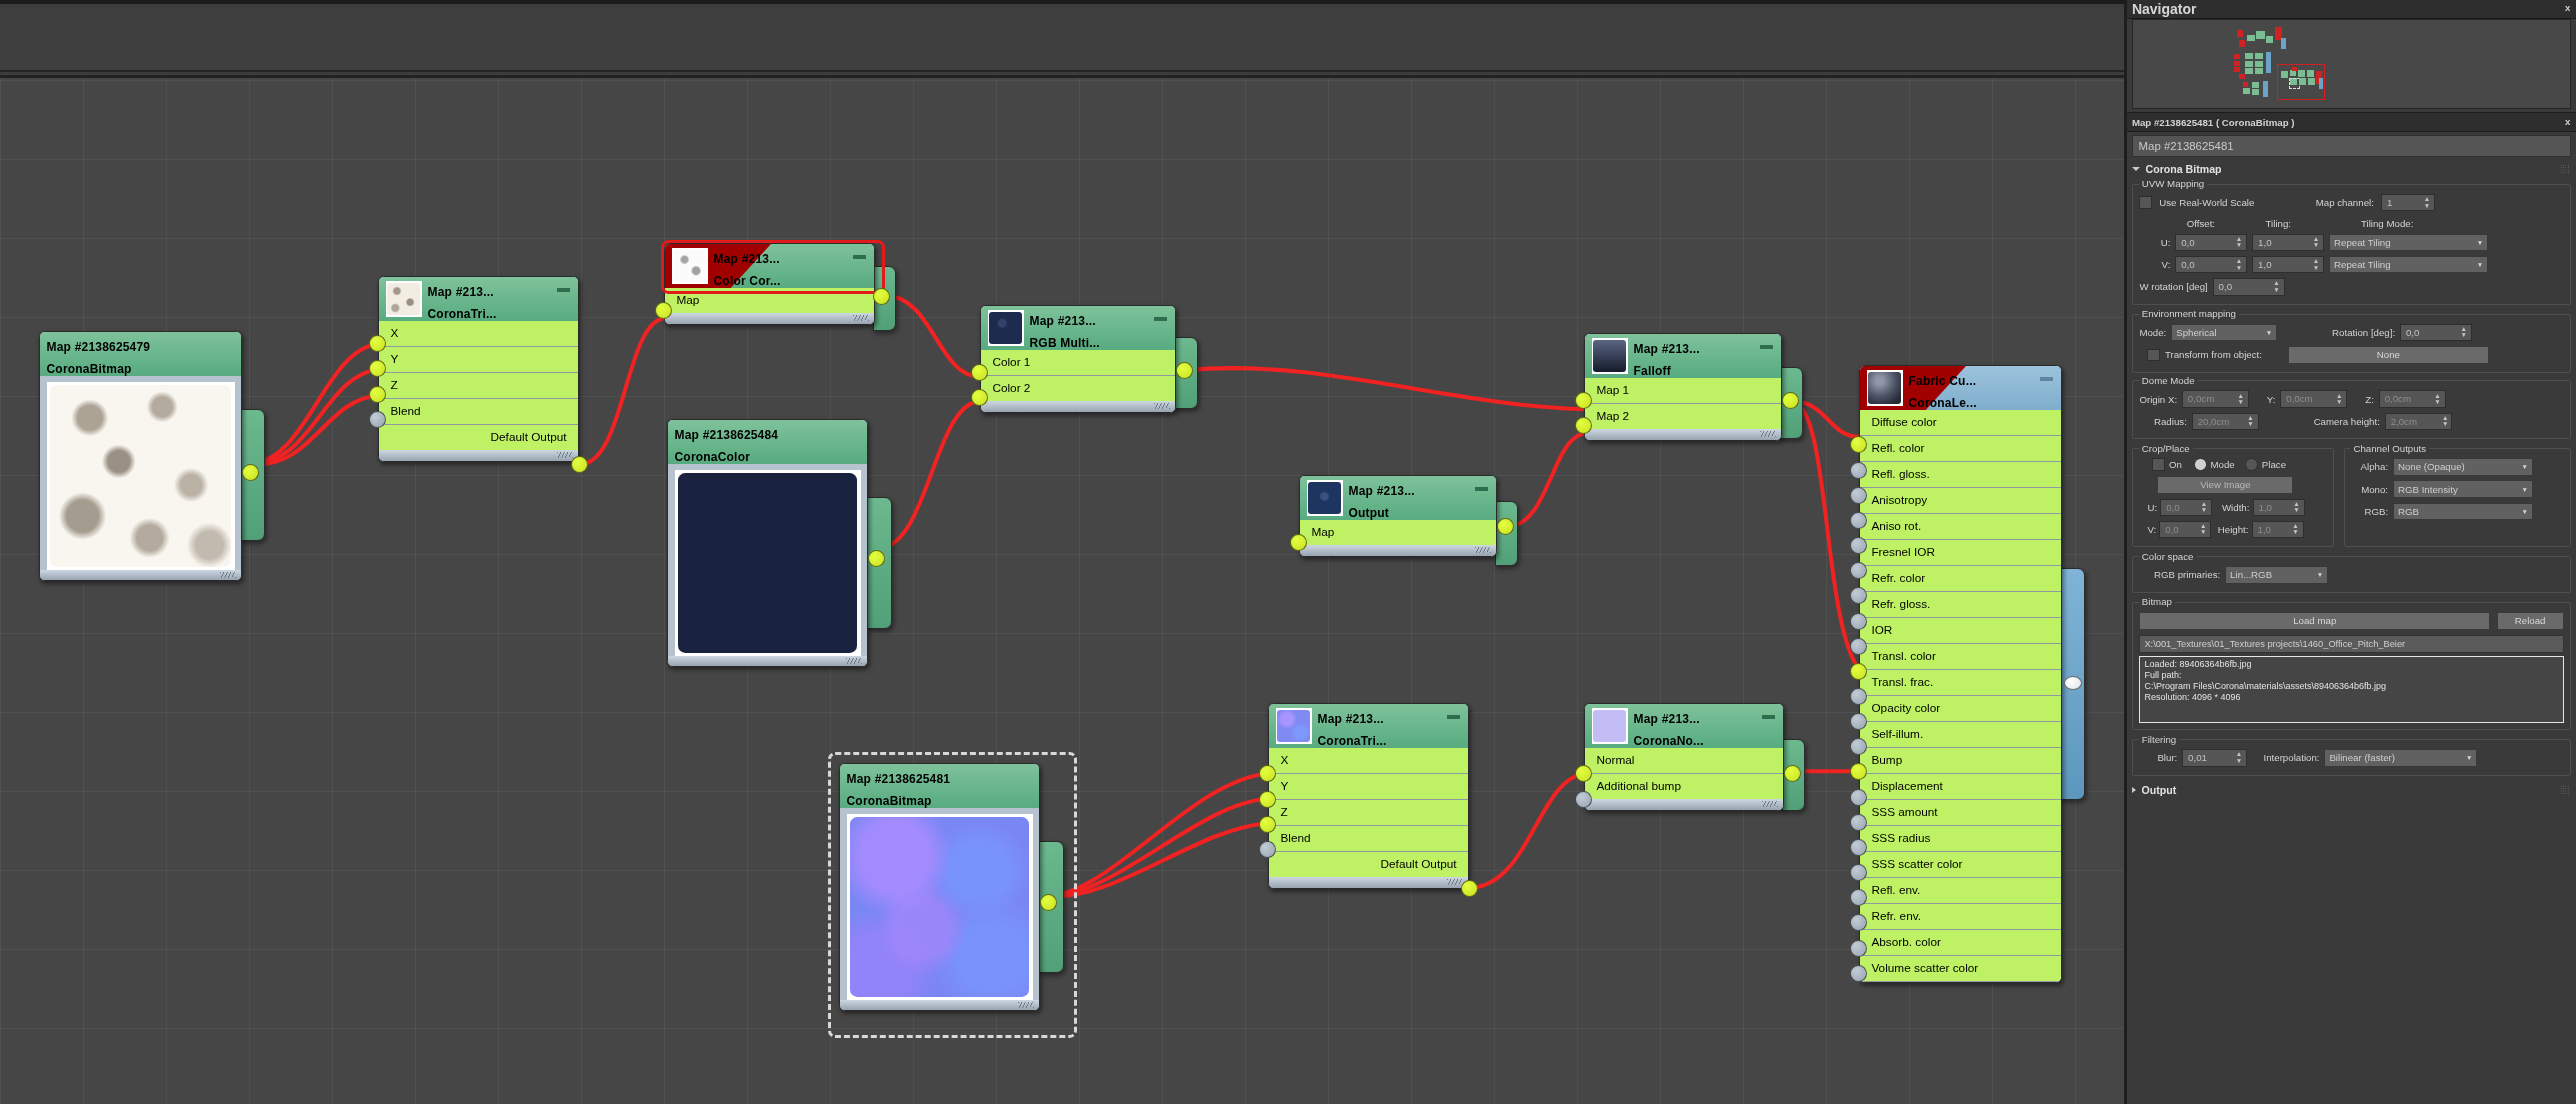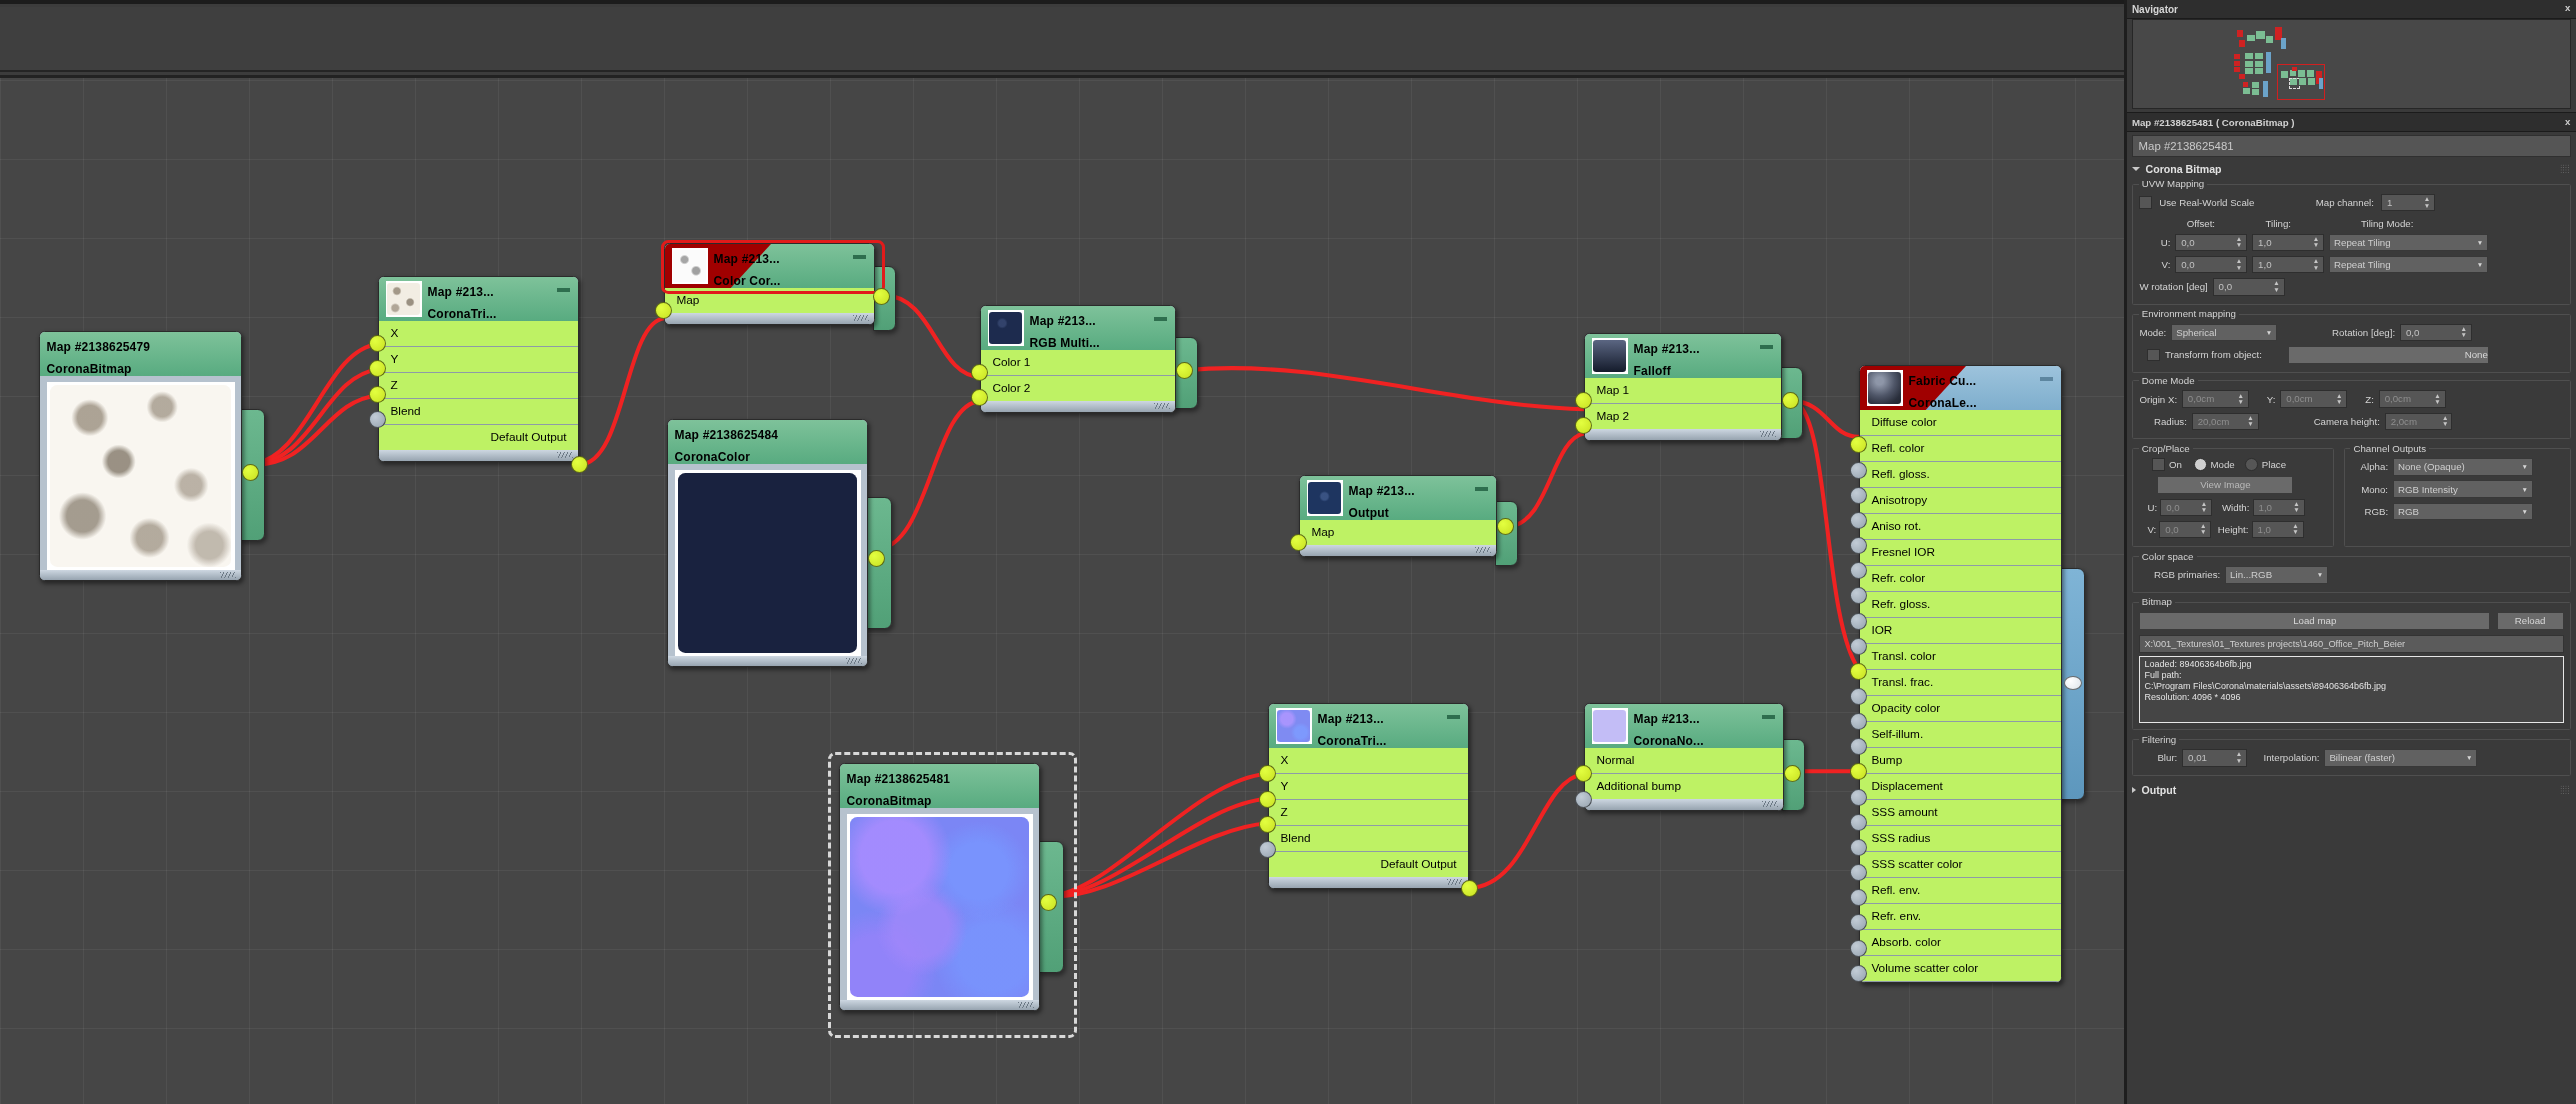"Navigator" .pnlbar .ttl { font-size: 10px -> 14px }
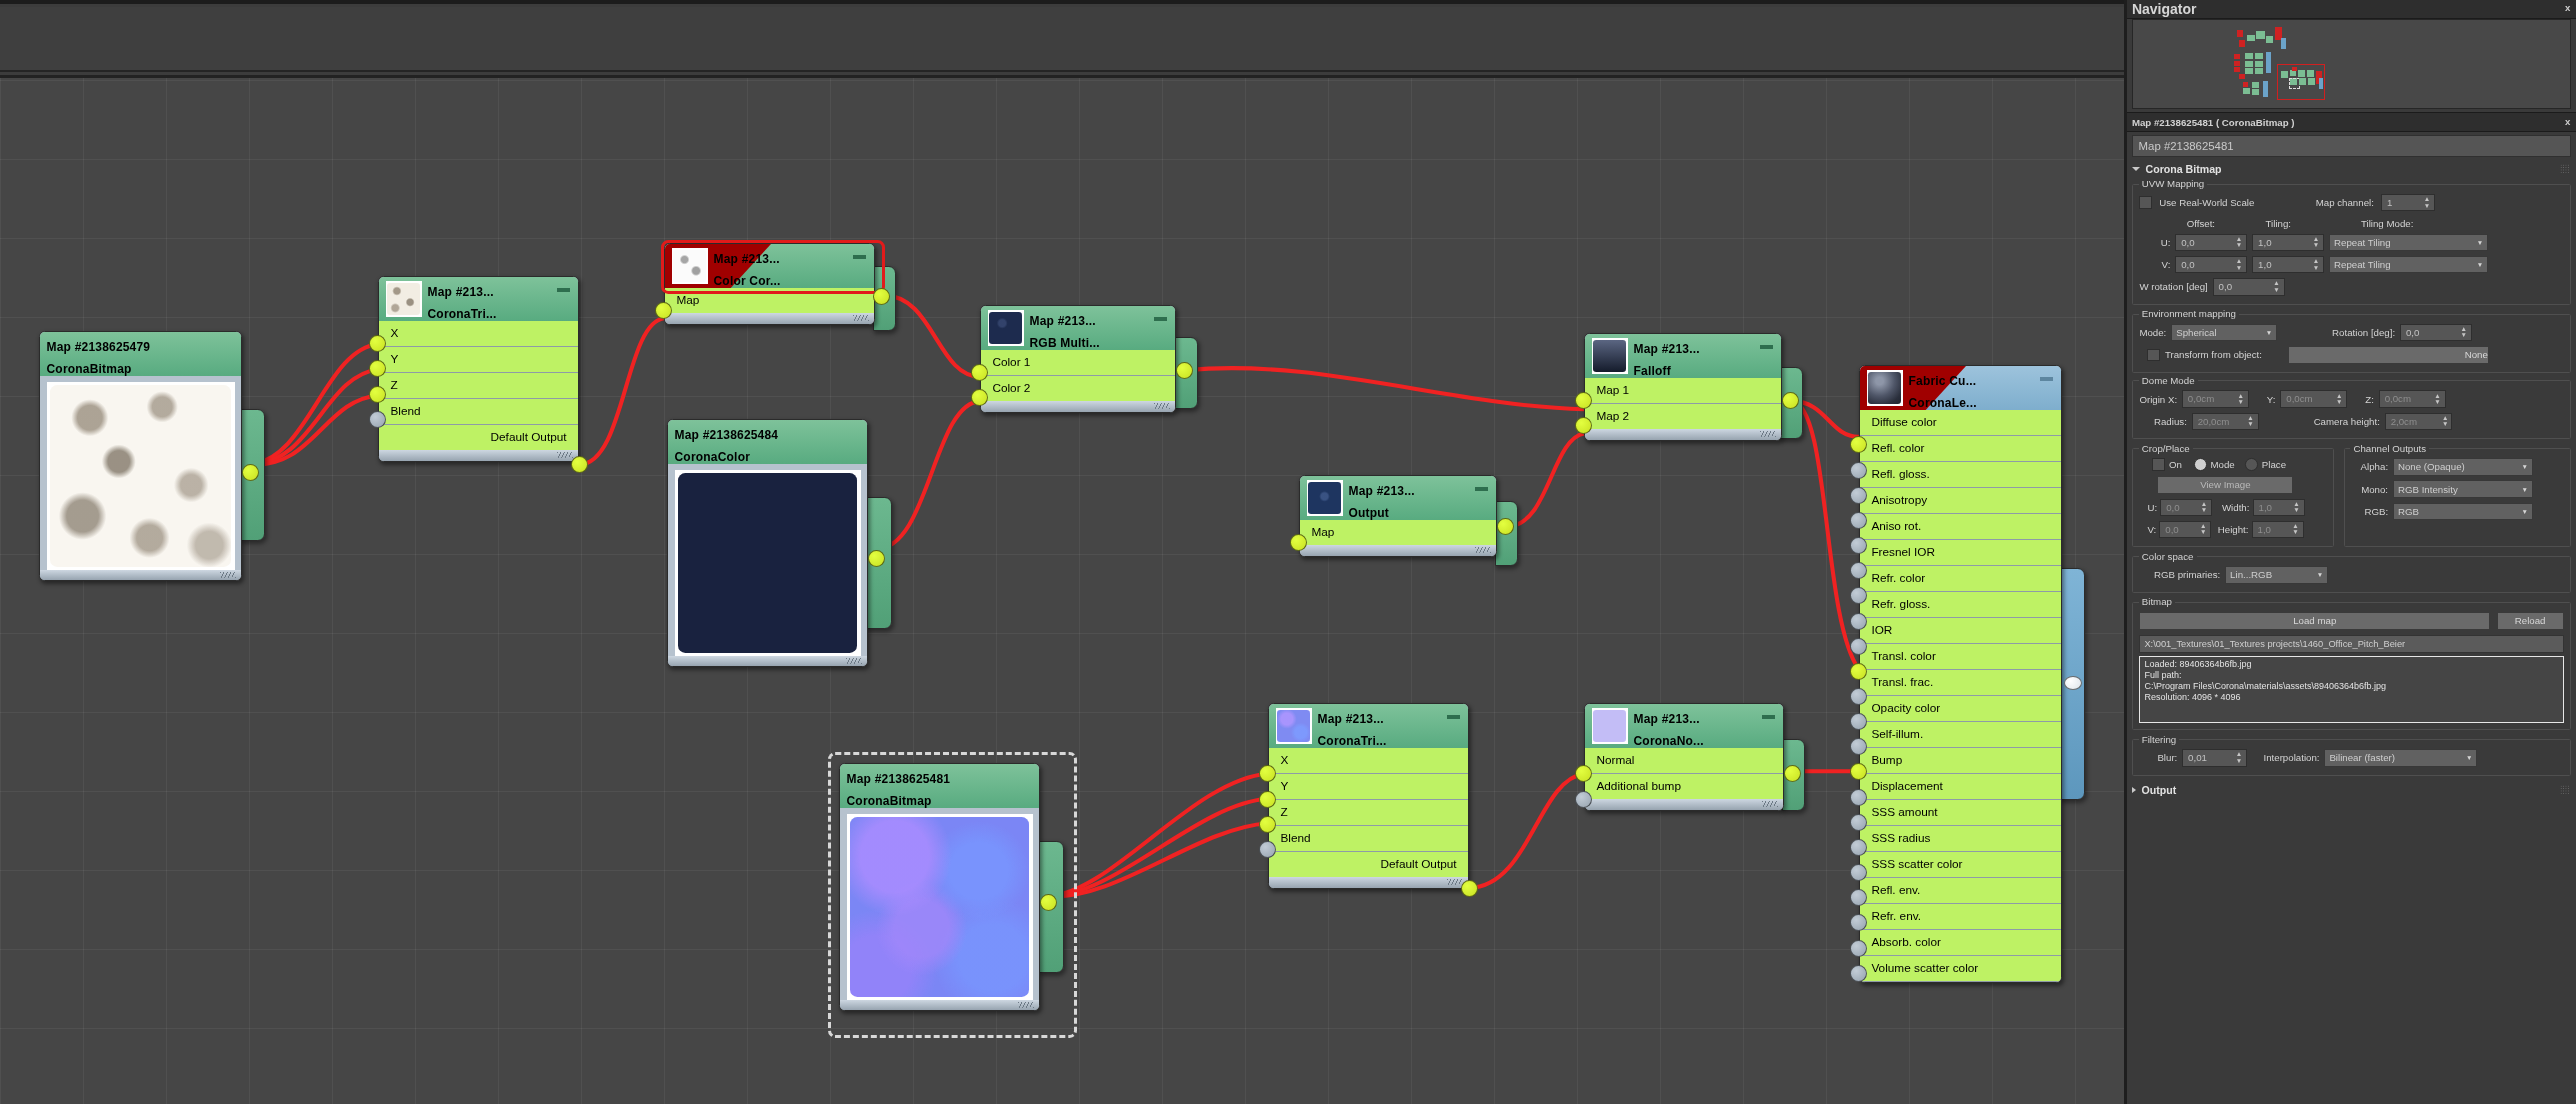"None" span.btn { justify-content: flex-end -> none }
